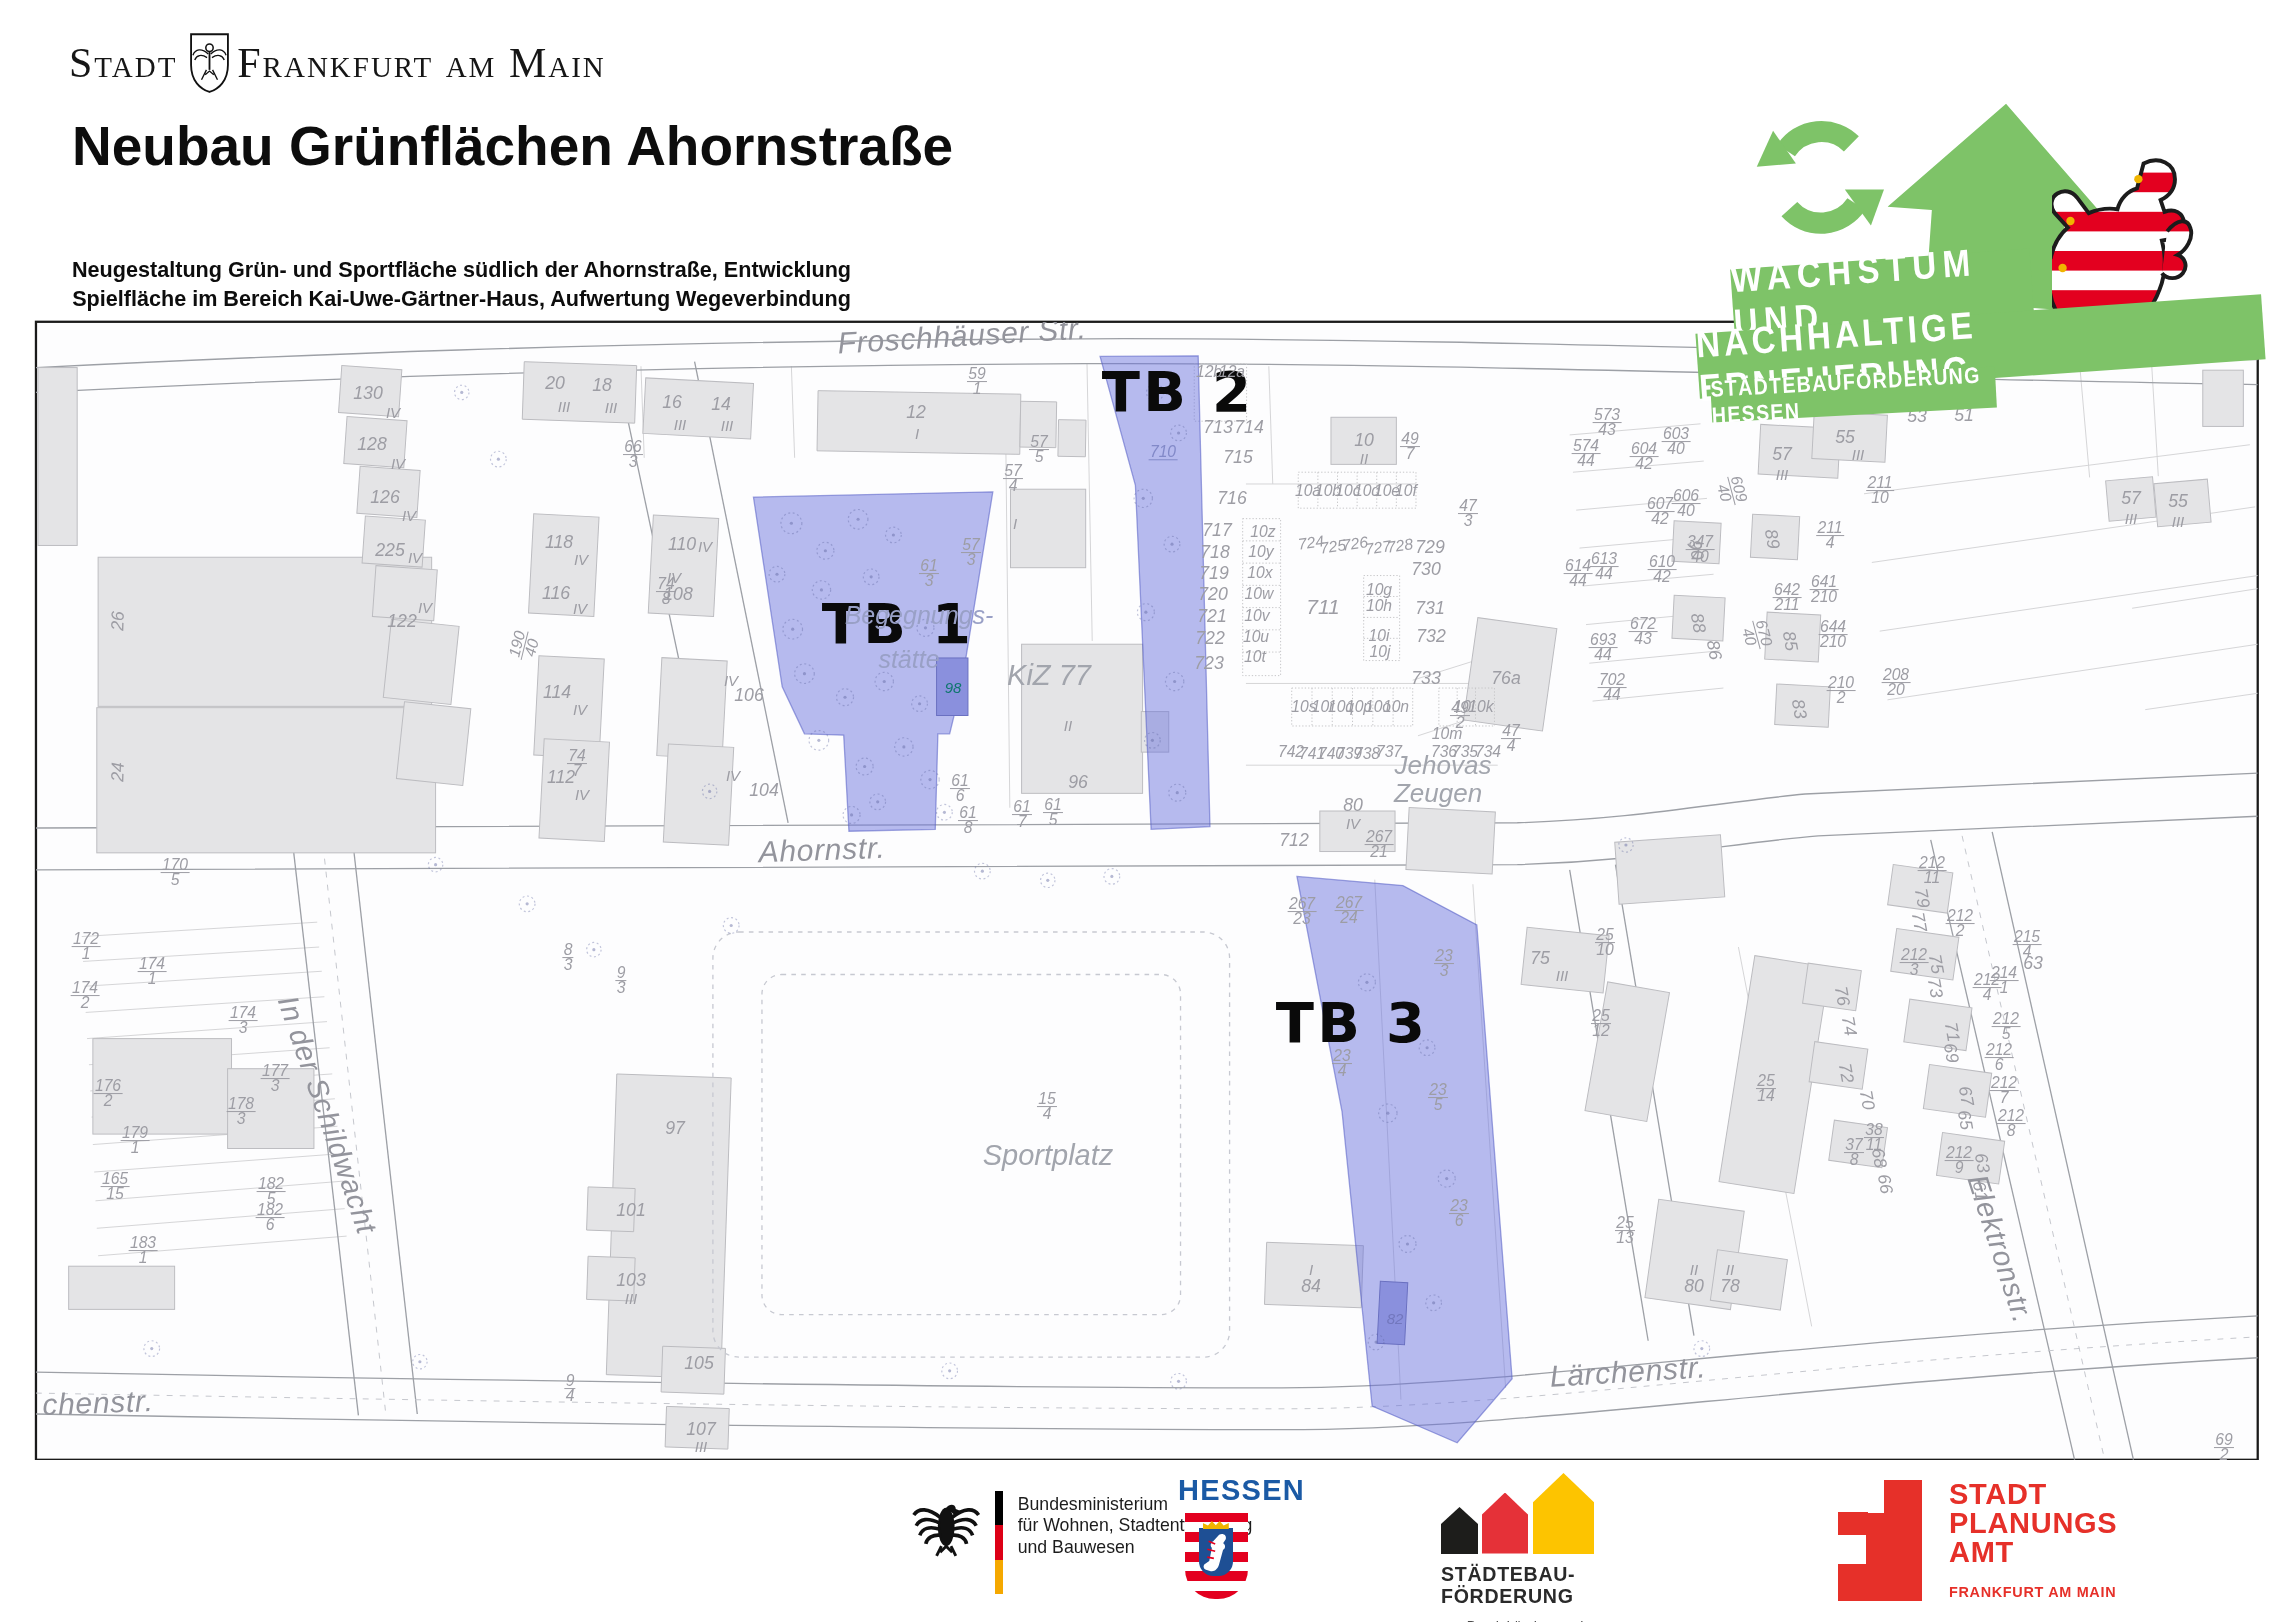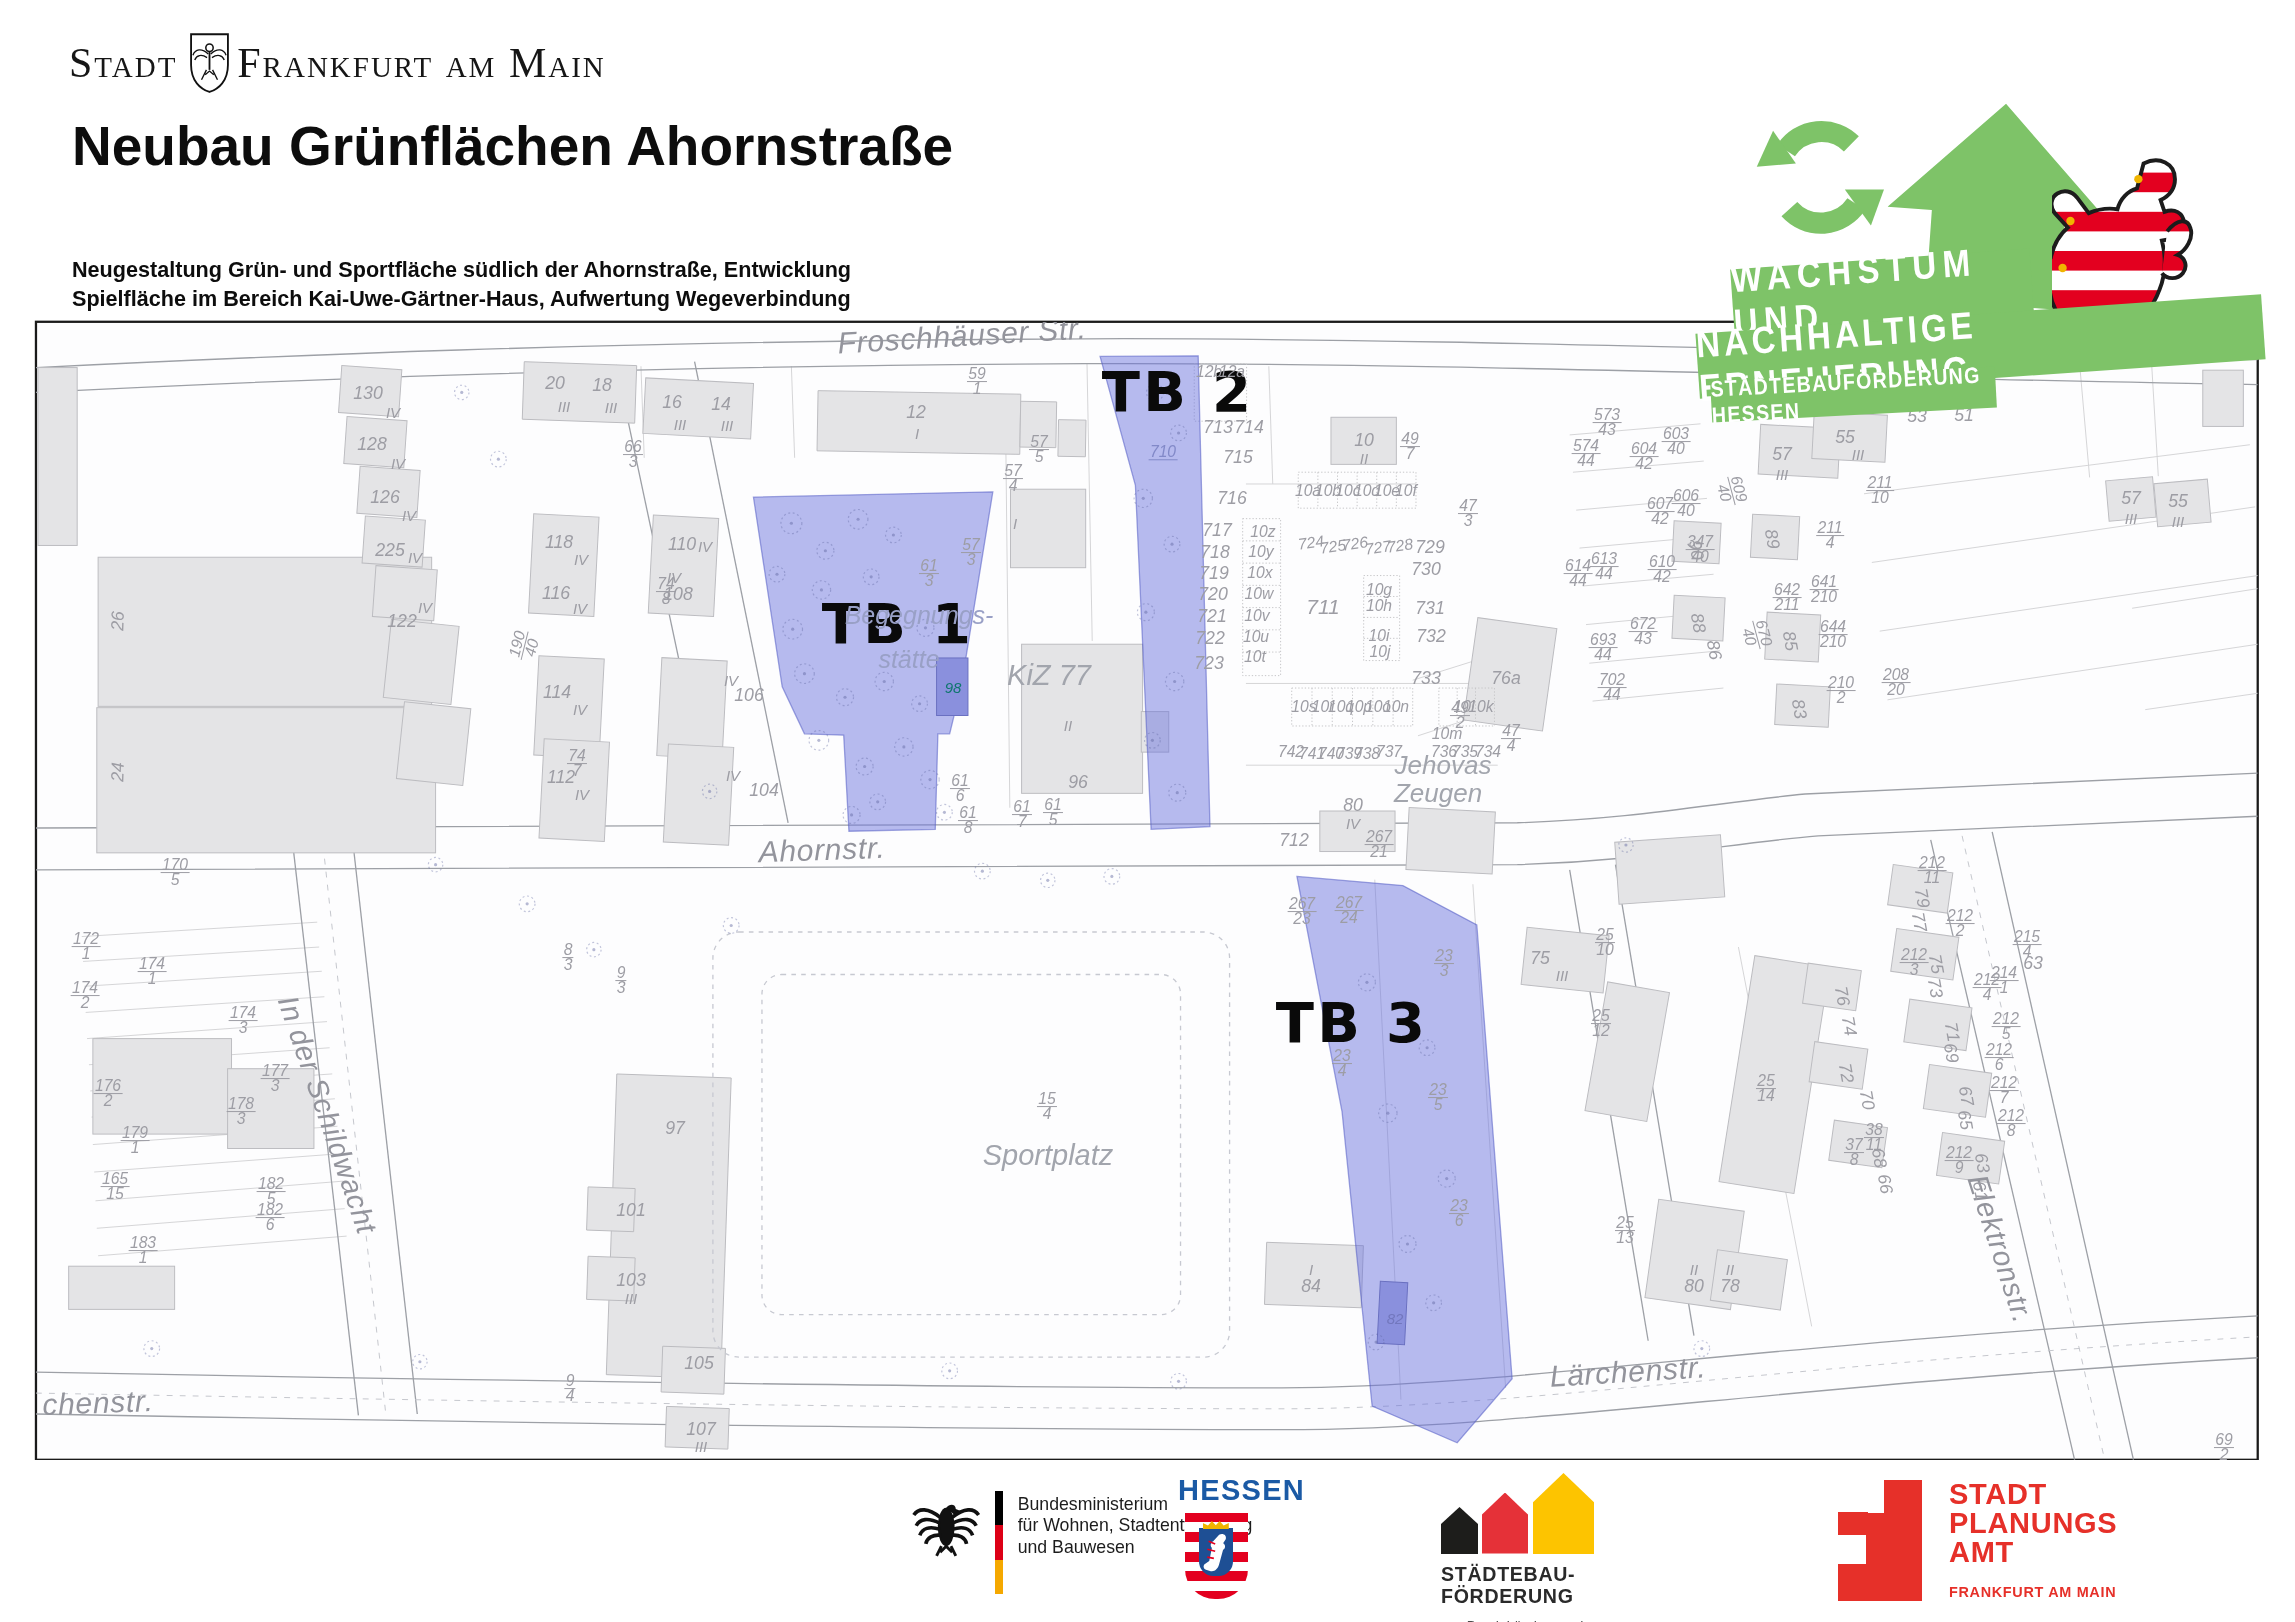"Neugestaltung Grün- und Sportfläche" #subtitle { text-align: none -> center }
